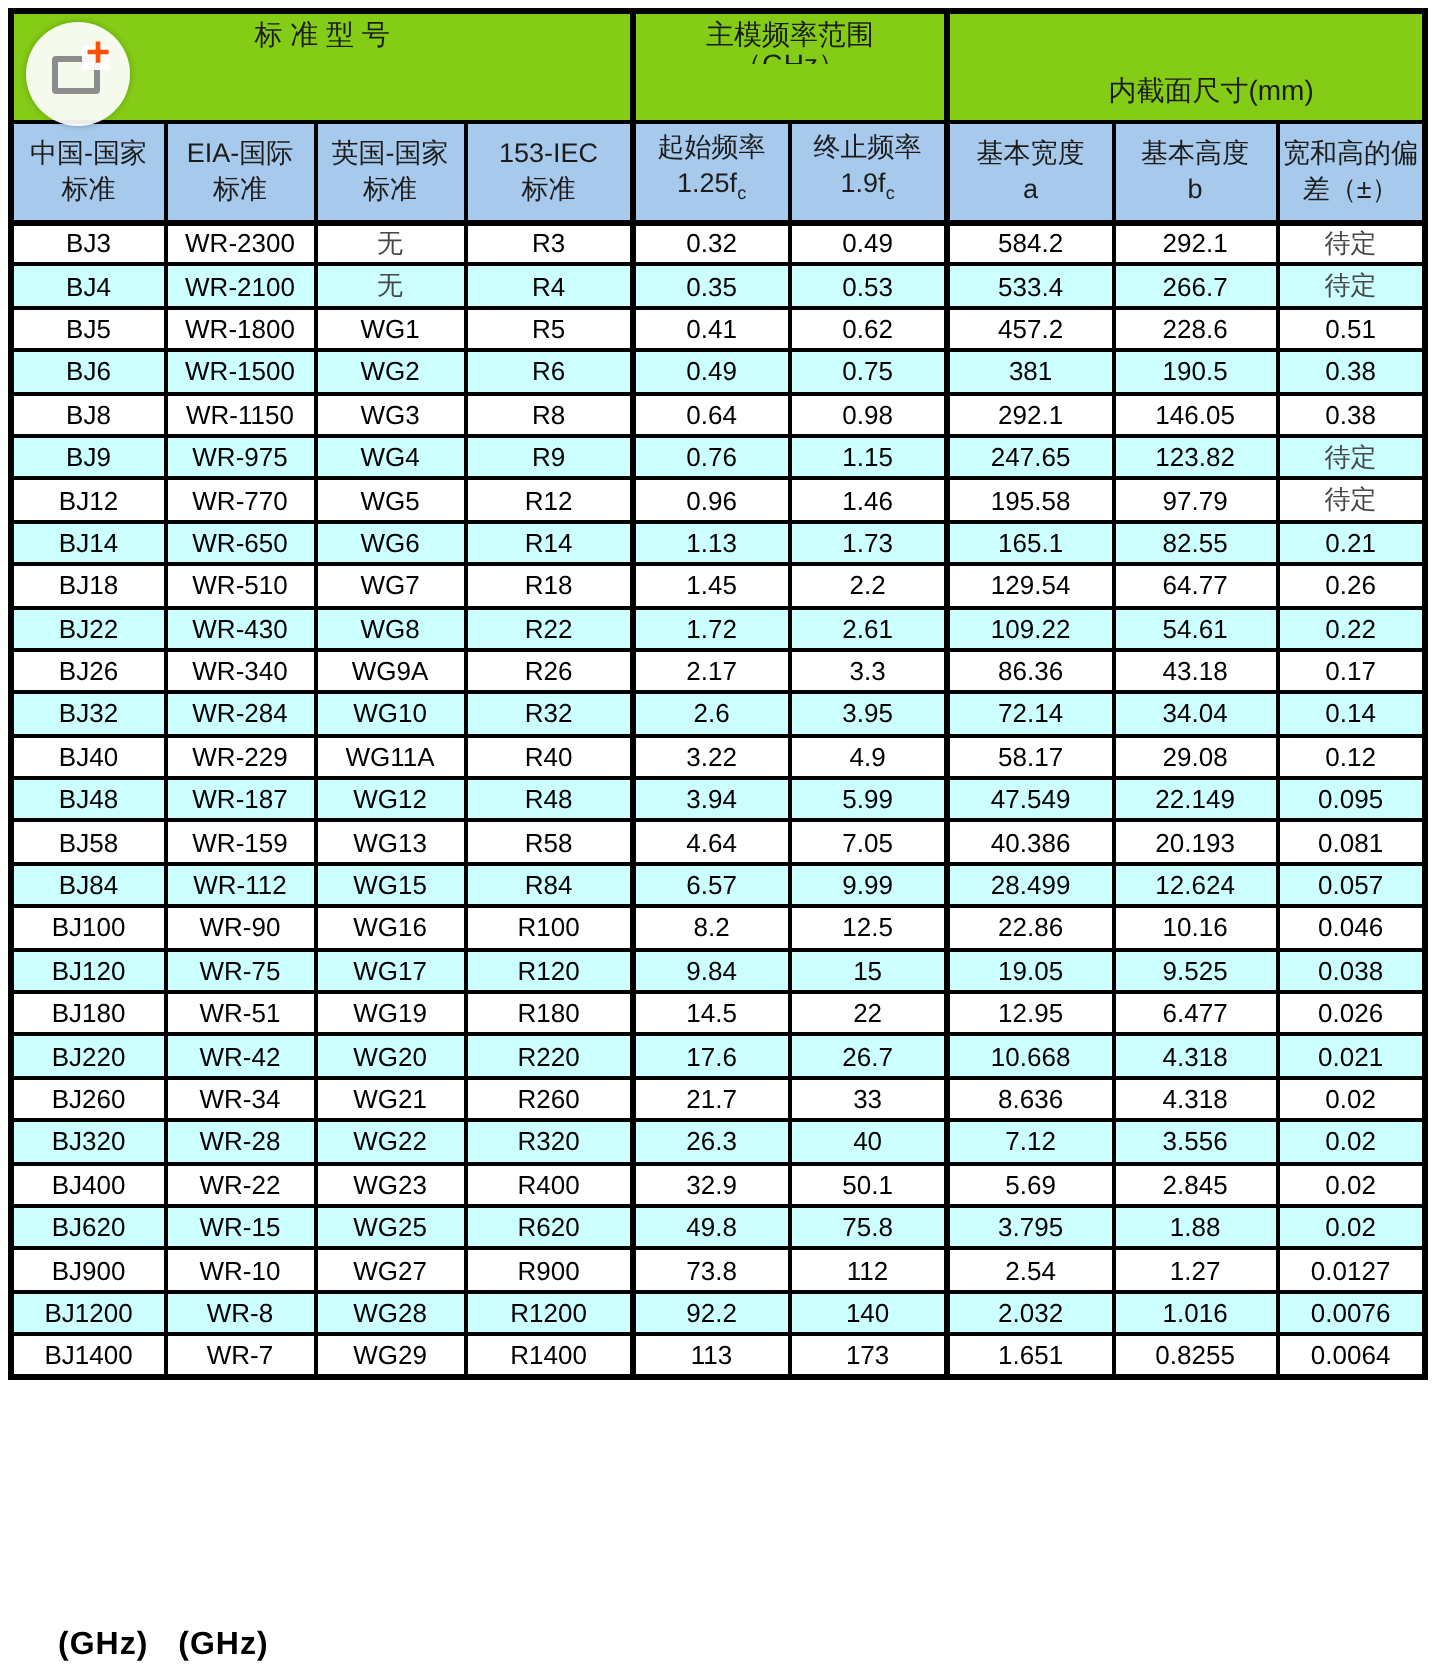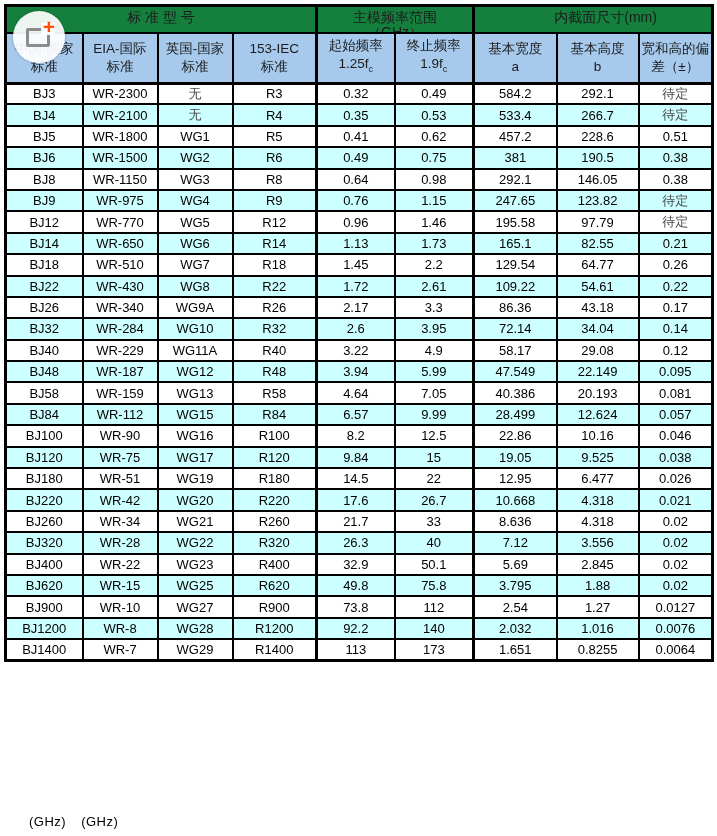"标 准 型 号" .group-row th { background: #15803d -> #84cc16 }
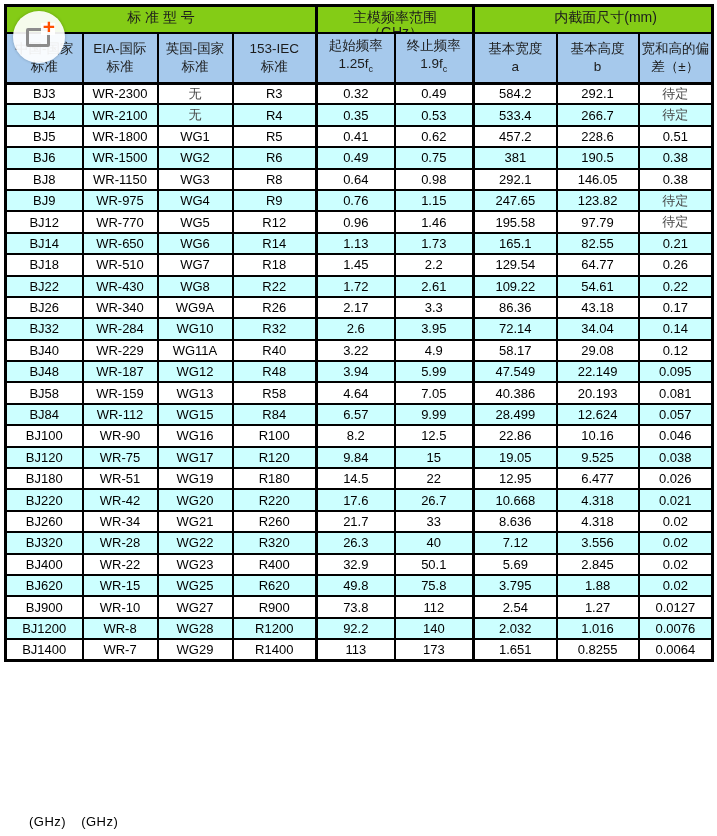"内截面尺寸(mm)" .group-row .g-dim-label { margin-top: none -> 28px }
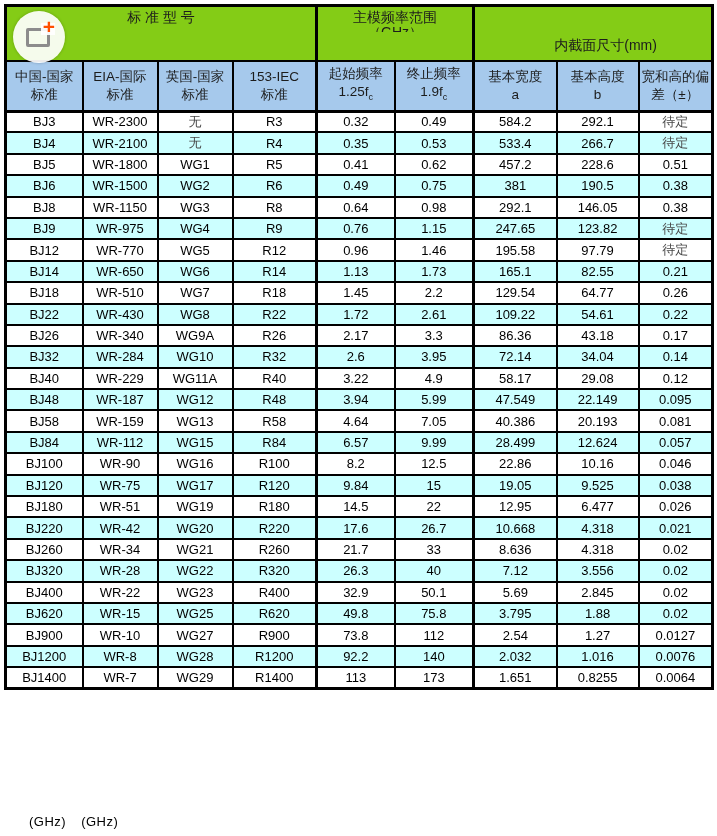"(GHz) (GHz)" .bottom-note { font-size: 13px -> 16px; font-weight: none -> bold }
